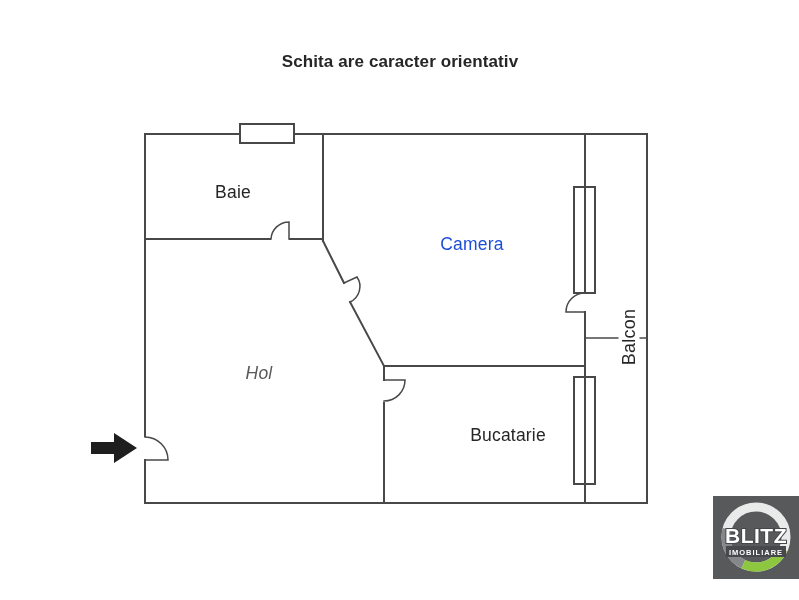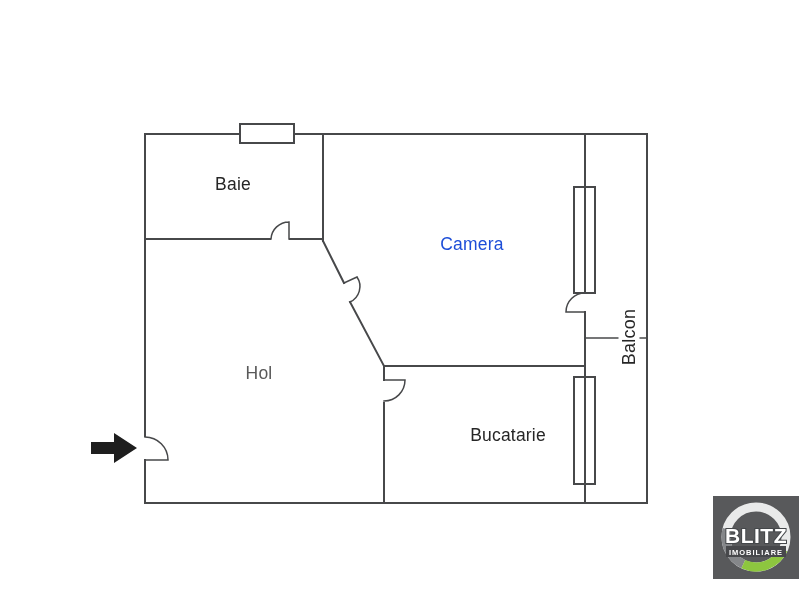"Schita are caracter orientativ" div.title { html: none -> <div>Schita are caracter orientativ</div> }
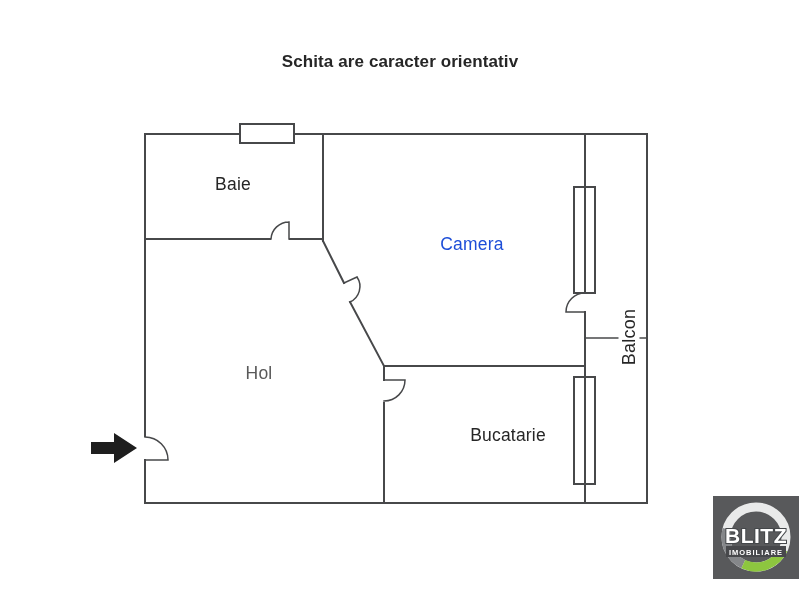"Baie" div.label { top: 184px -> 192px }
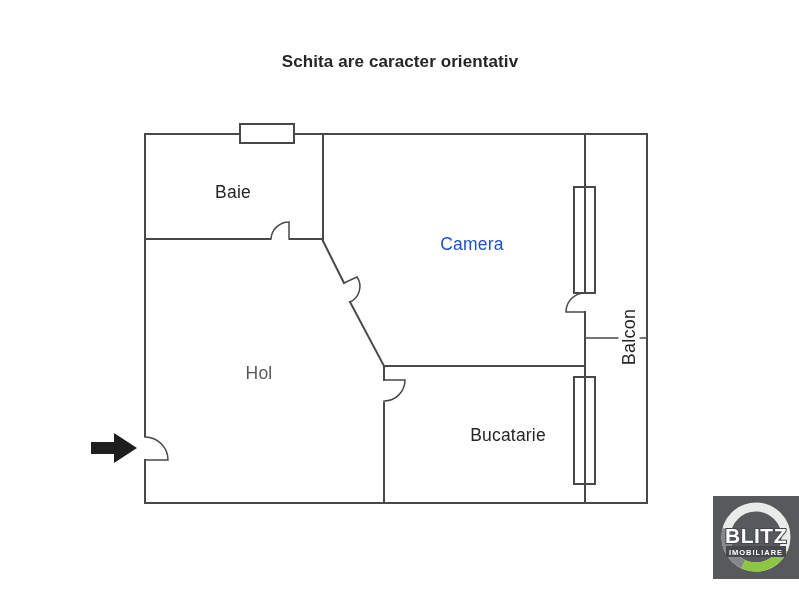"Hol" .label.gray { font-style: none -> italic }
